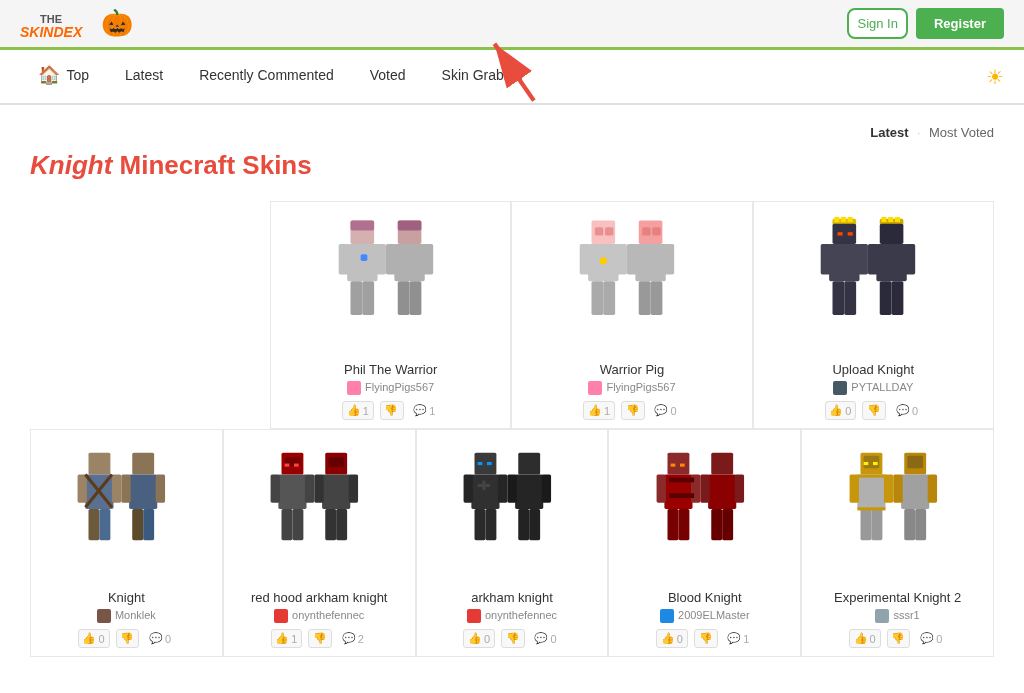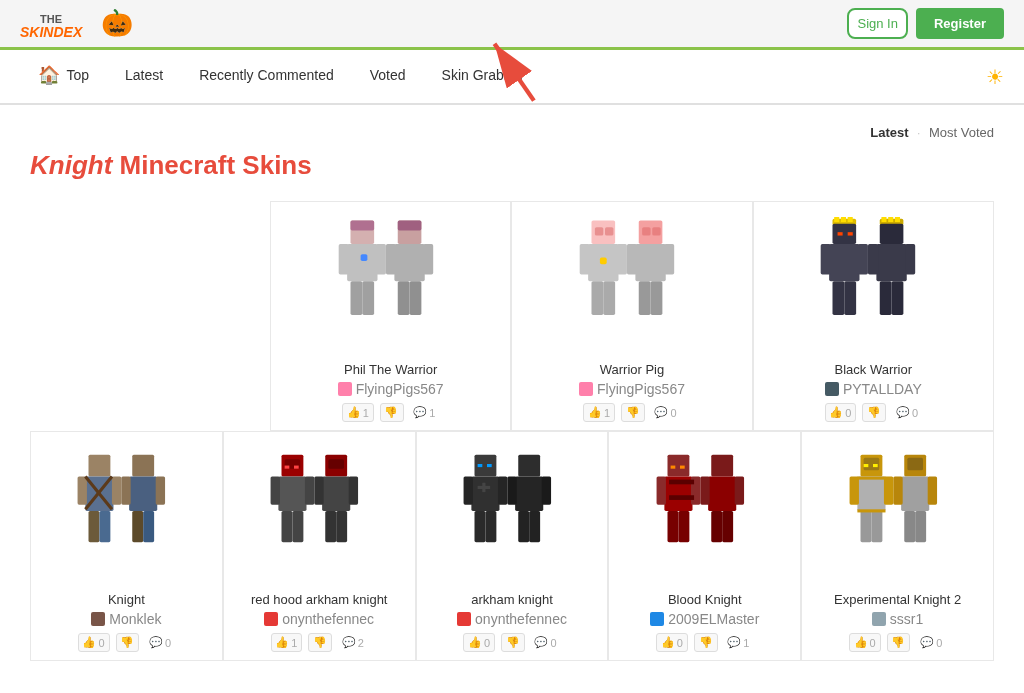"Black Warrior" div.skin-name { text: Black Warrior -> Upload Knight }
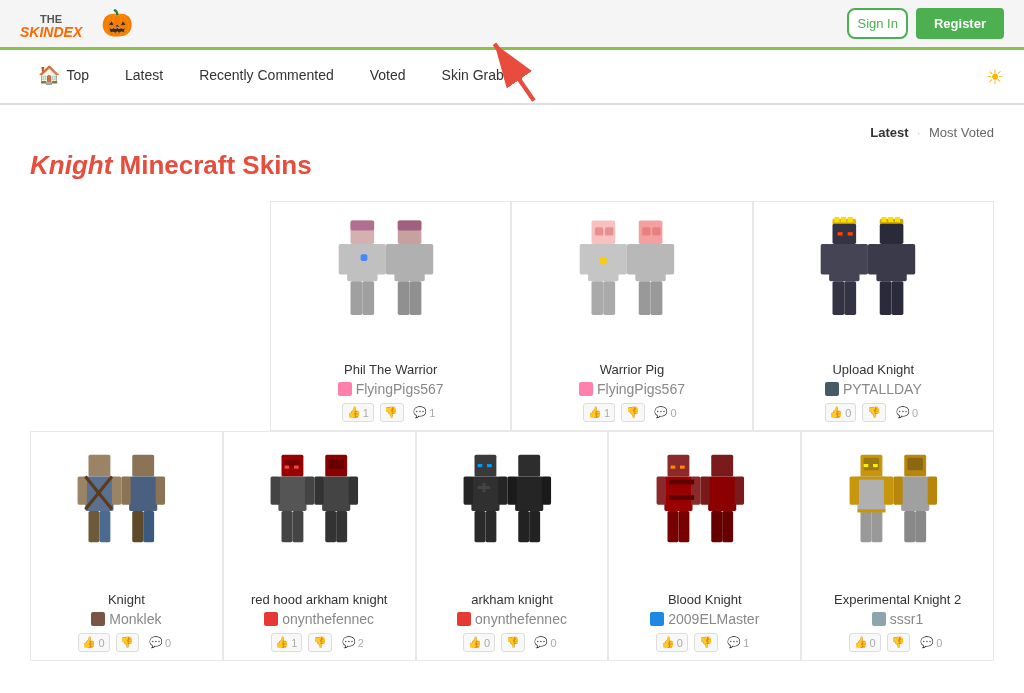"FlyingPigs567" .skin-author { align-items: center -> flex-start; font-size: 14px -> 11px }
